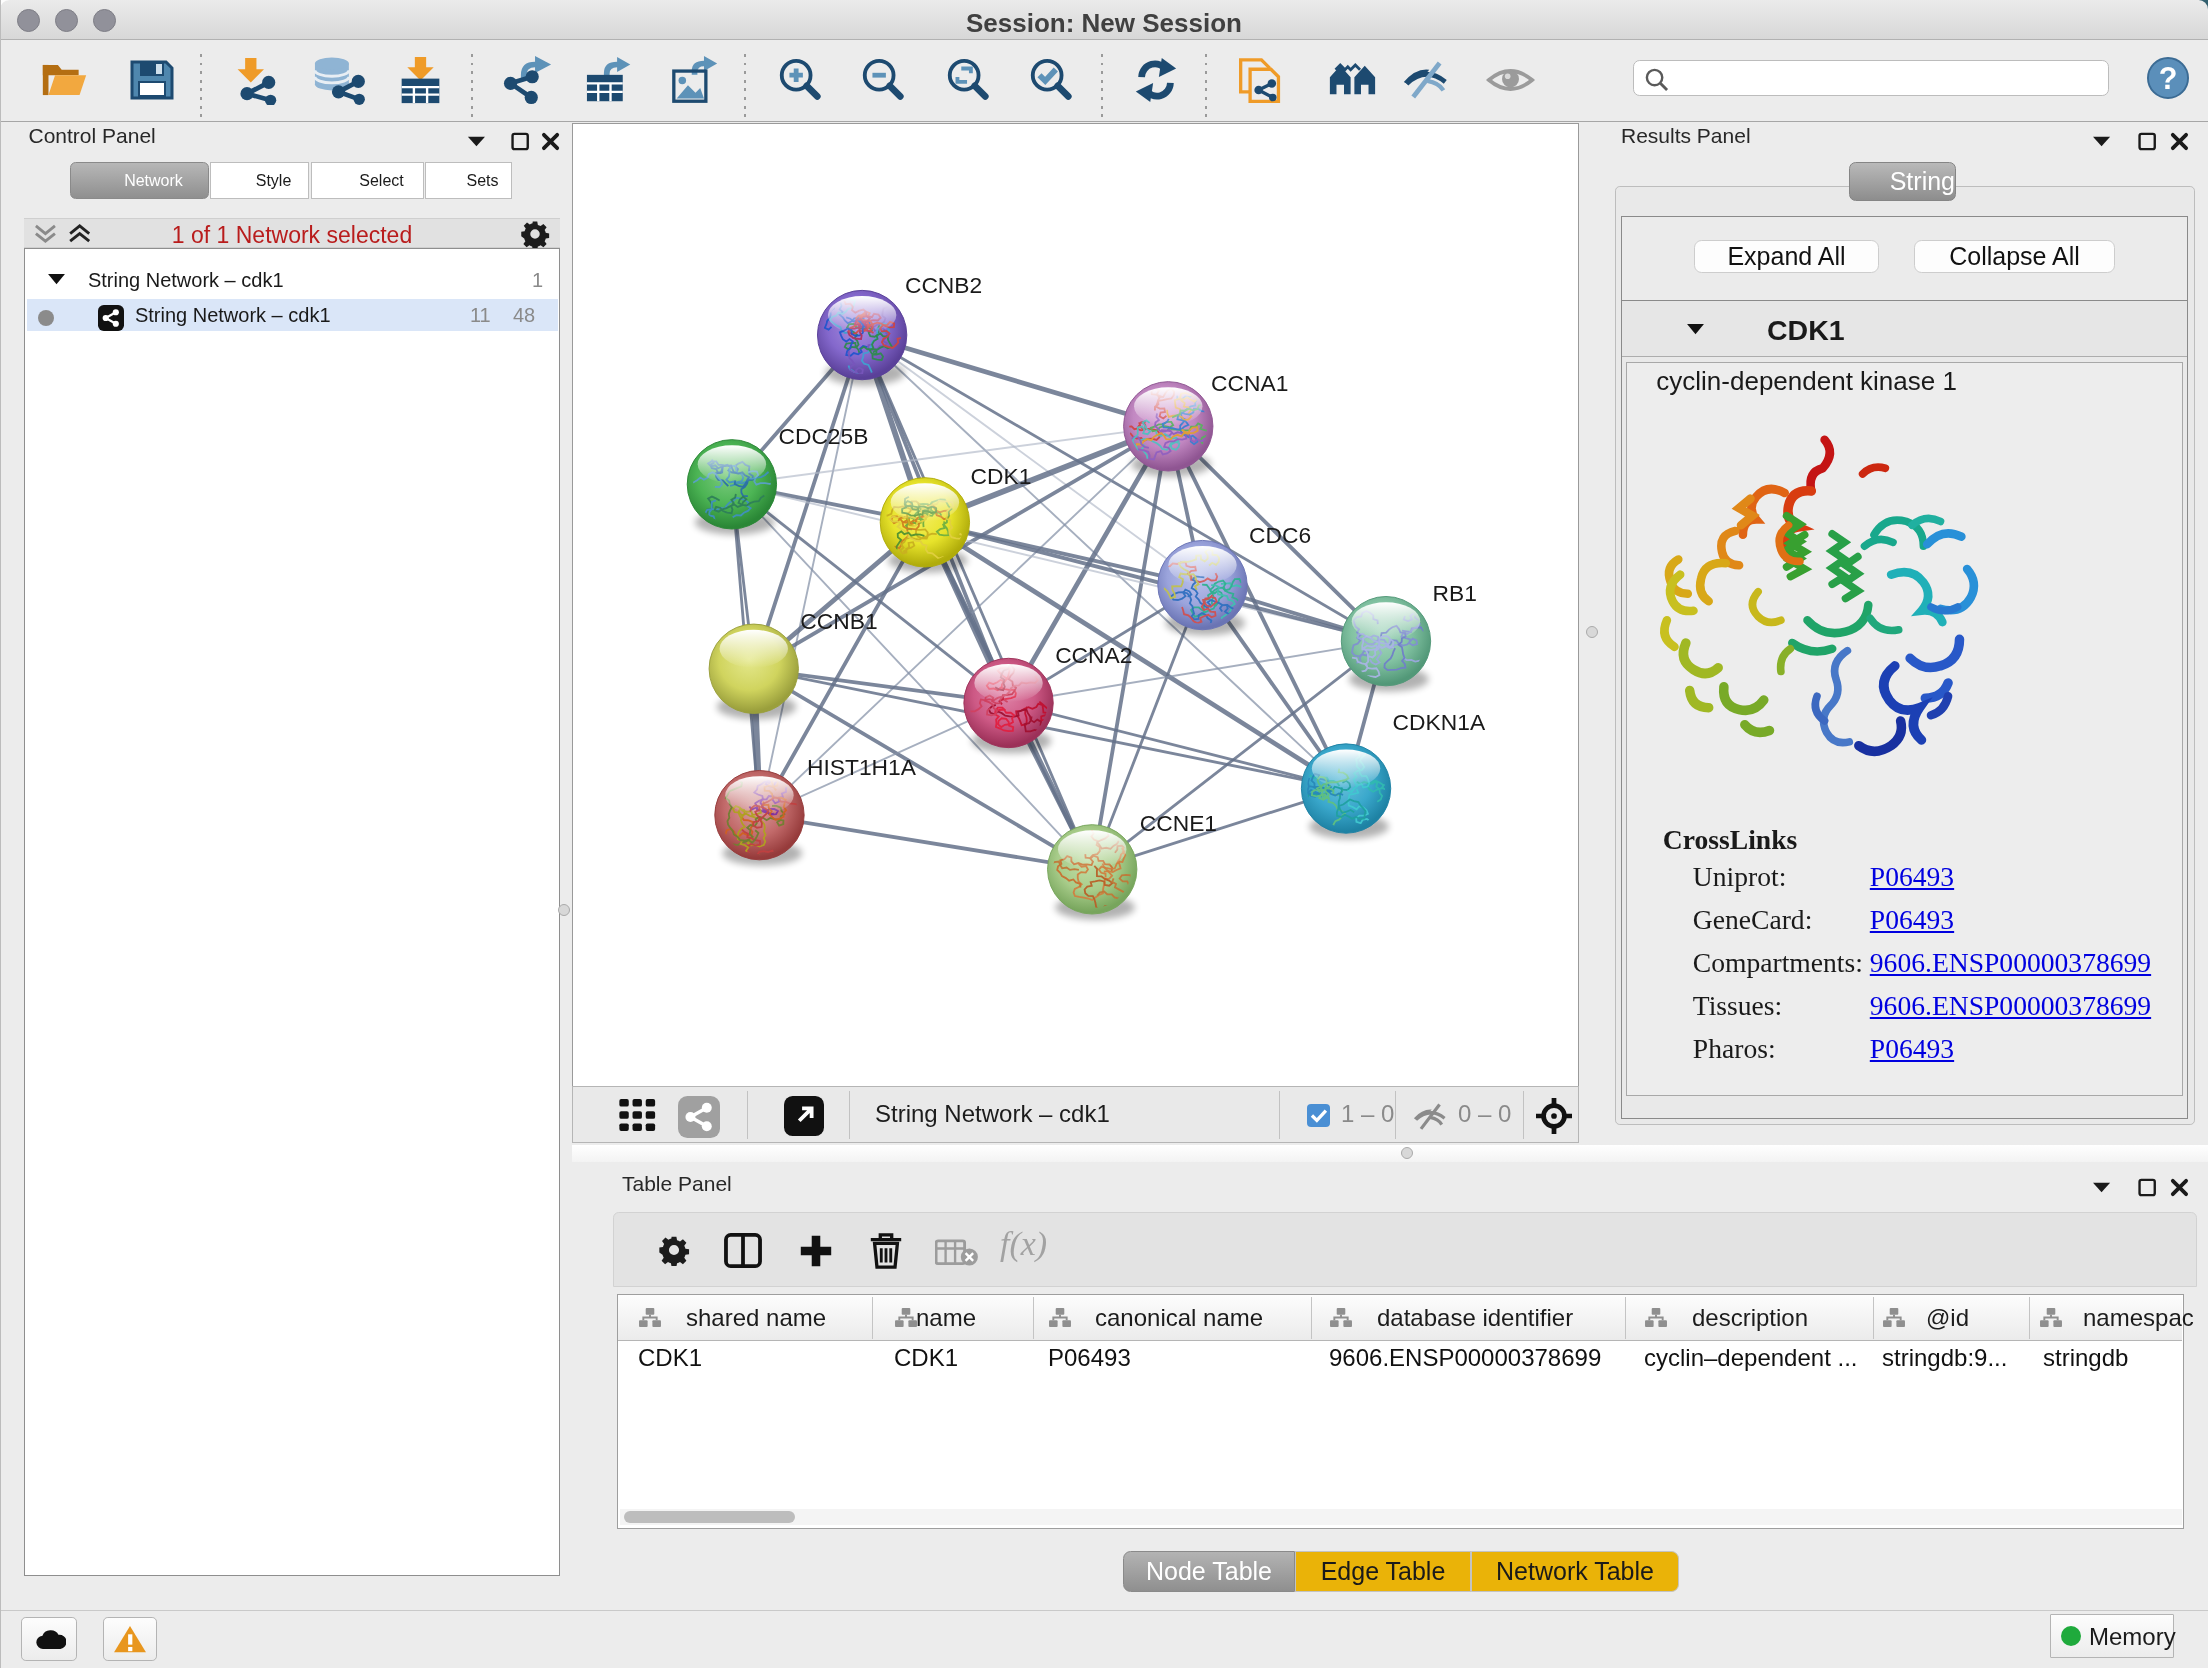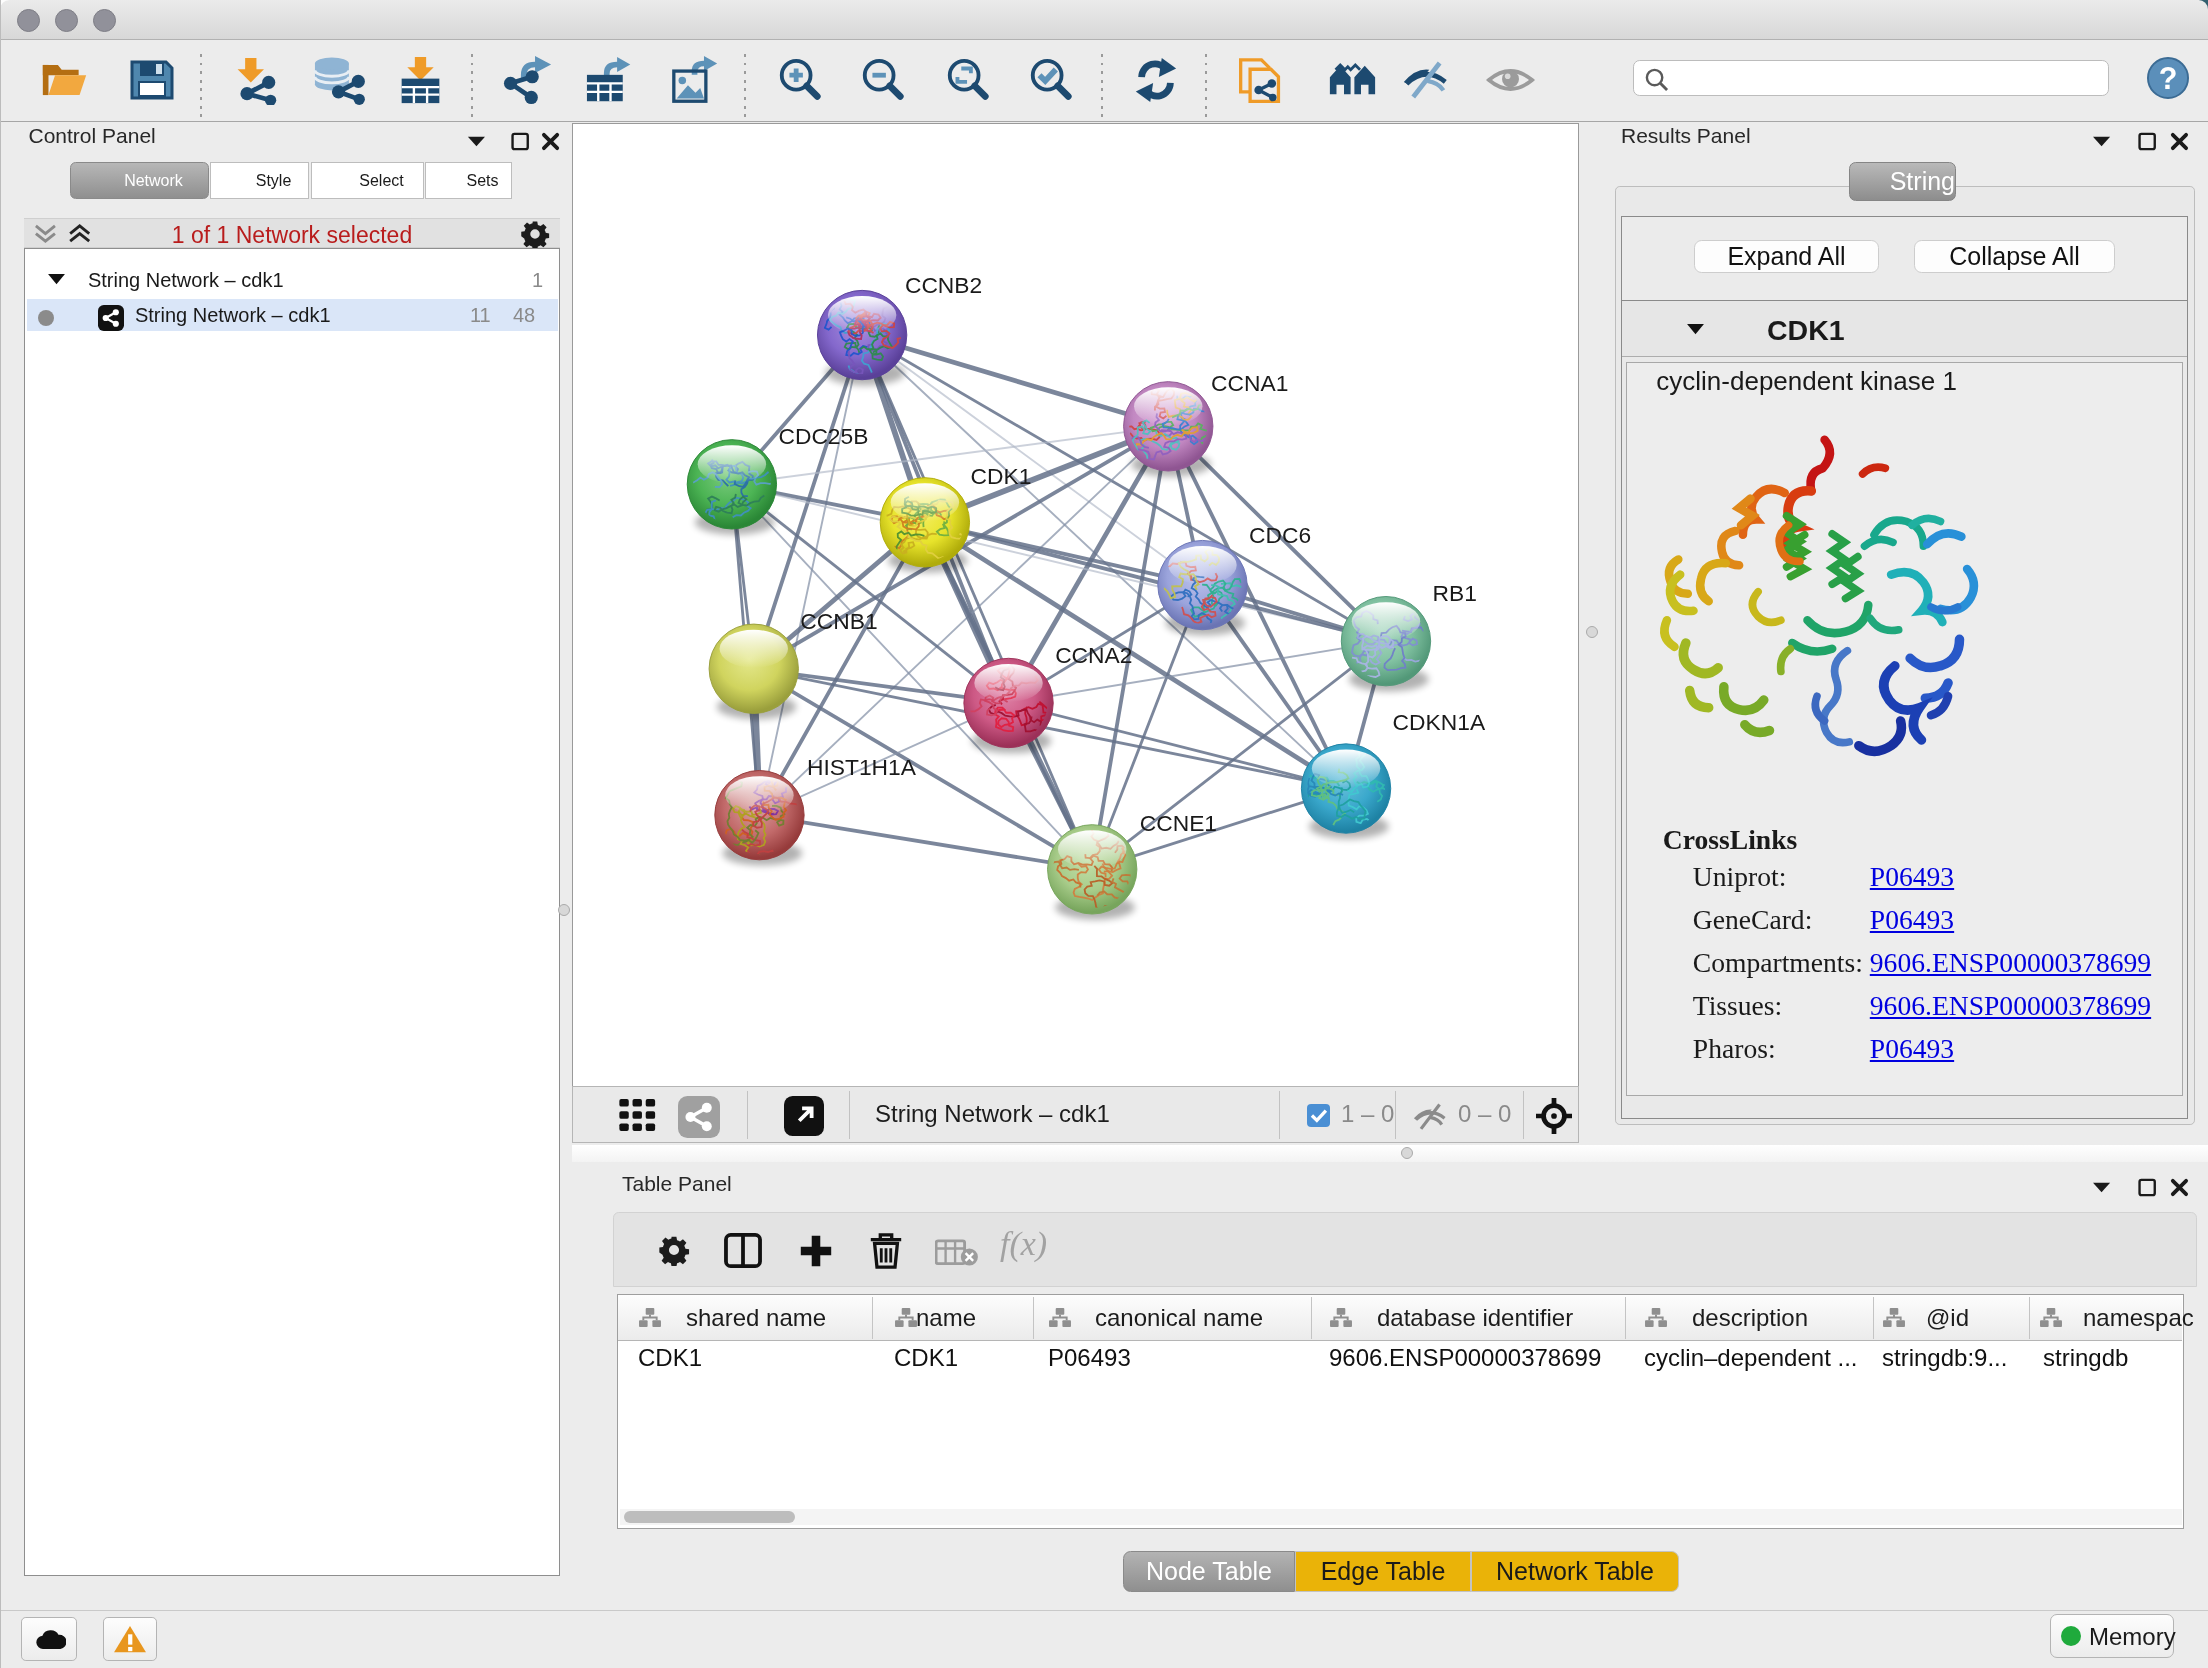"Session: New Session" div.abs { html: none -> <div>Session: New Session</div> }
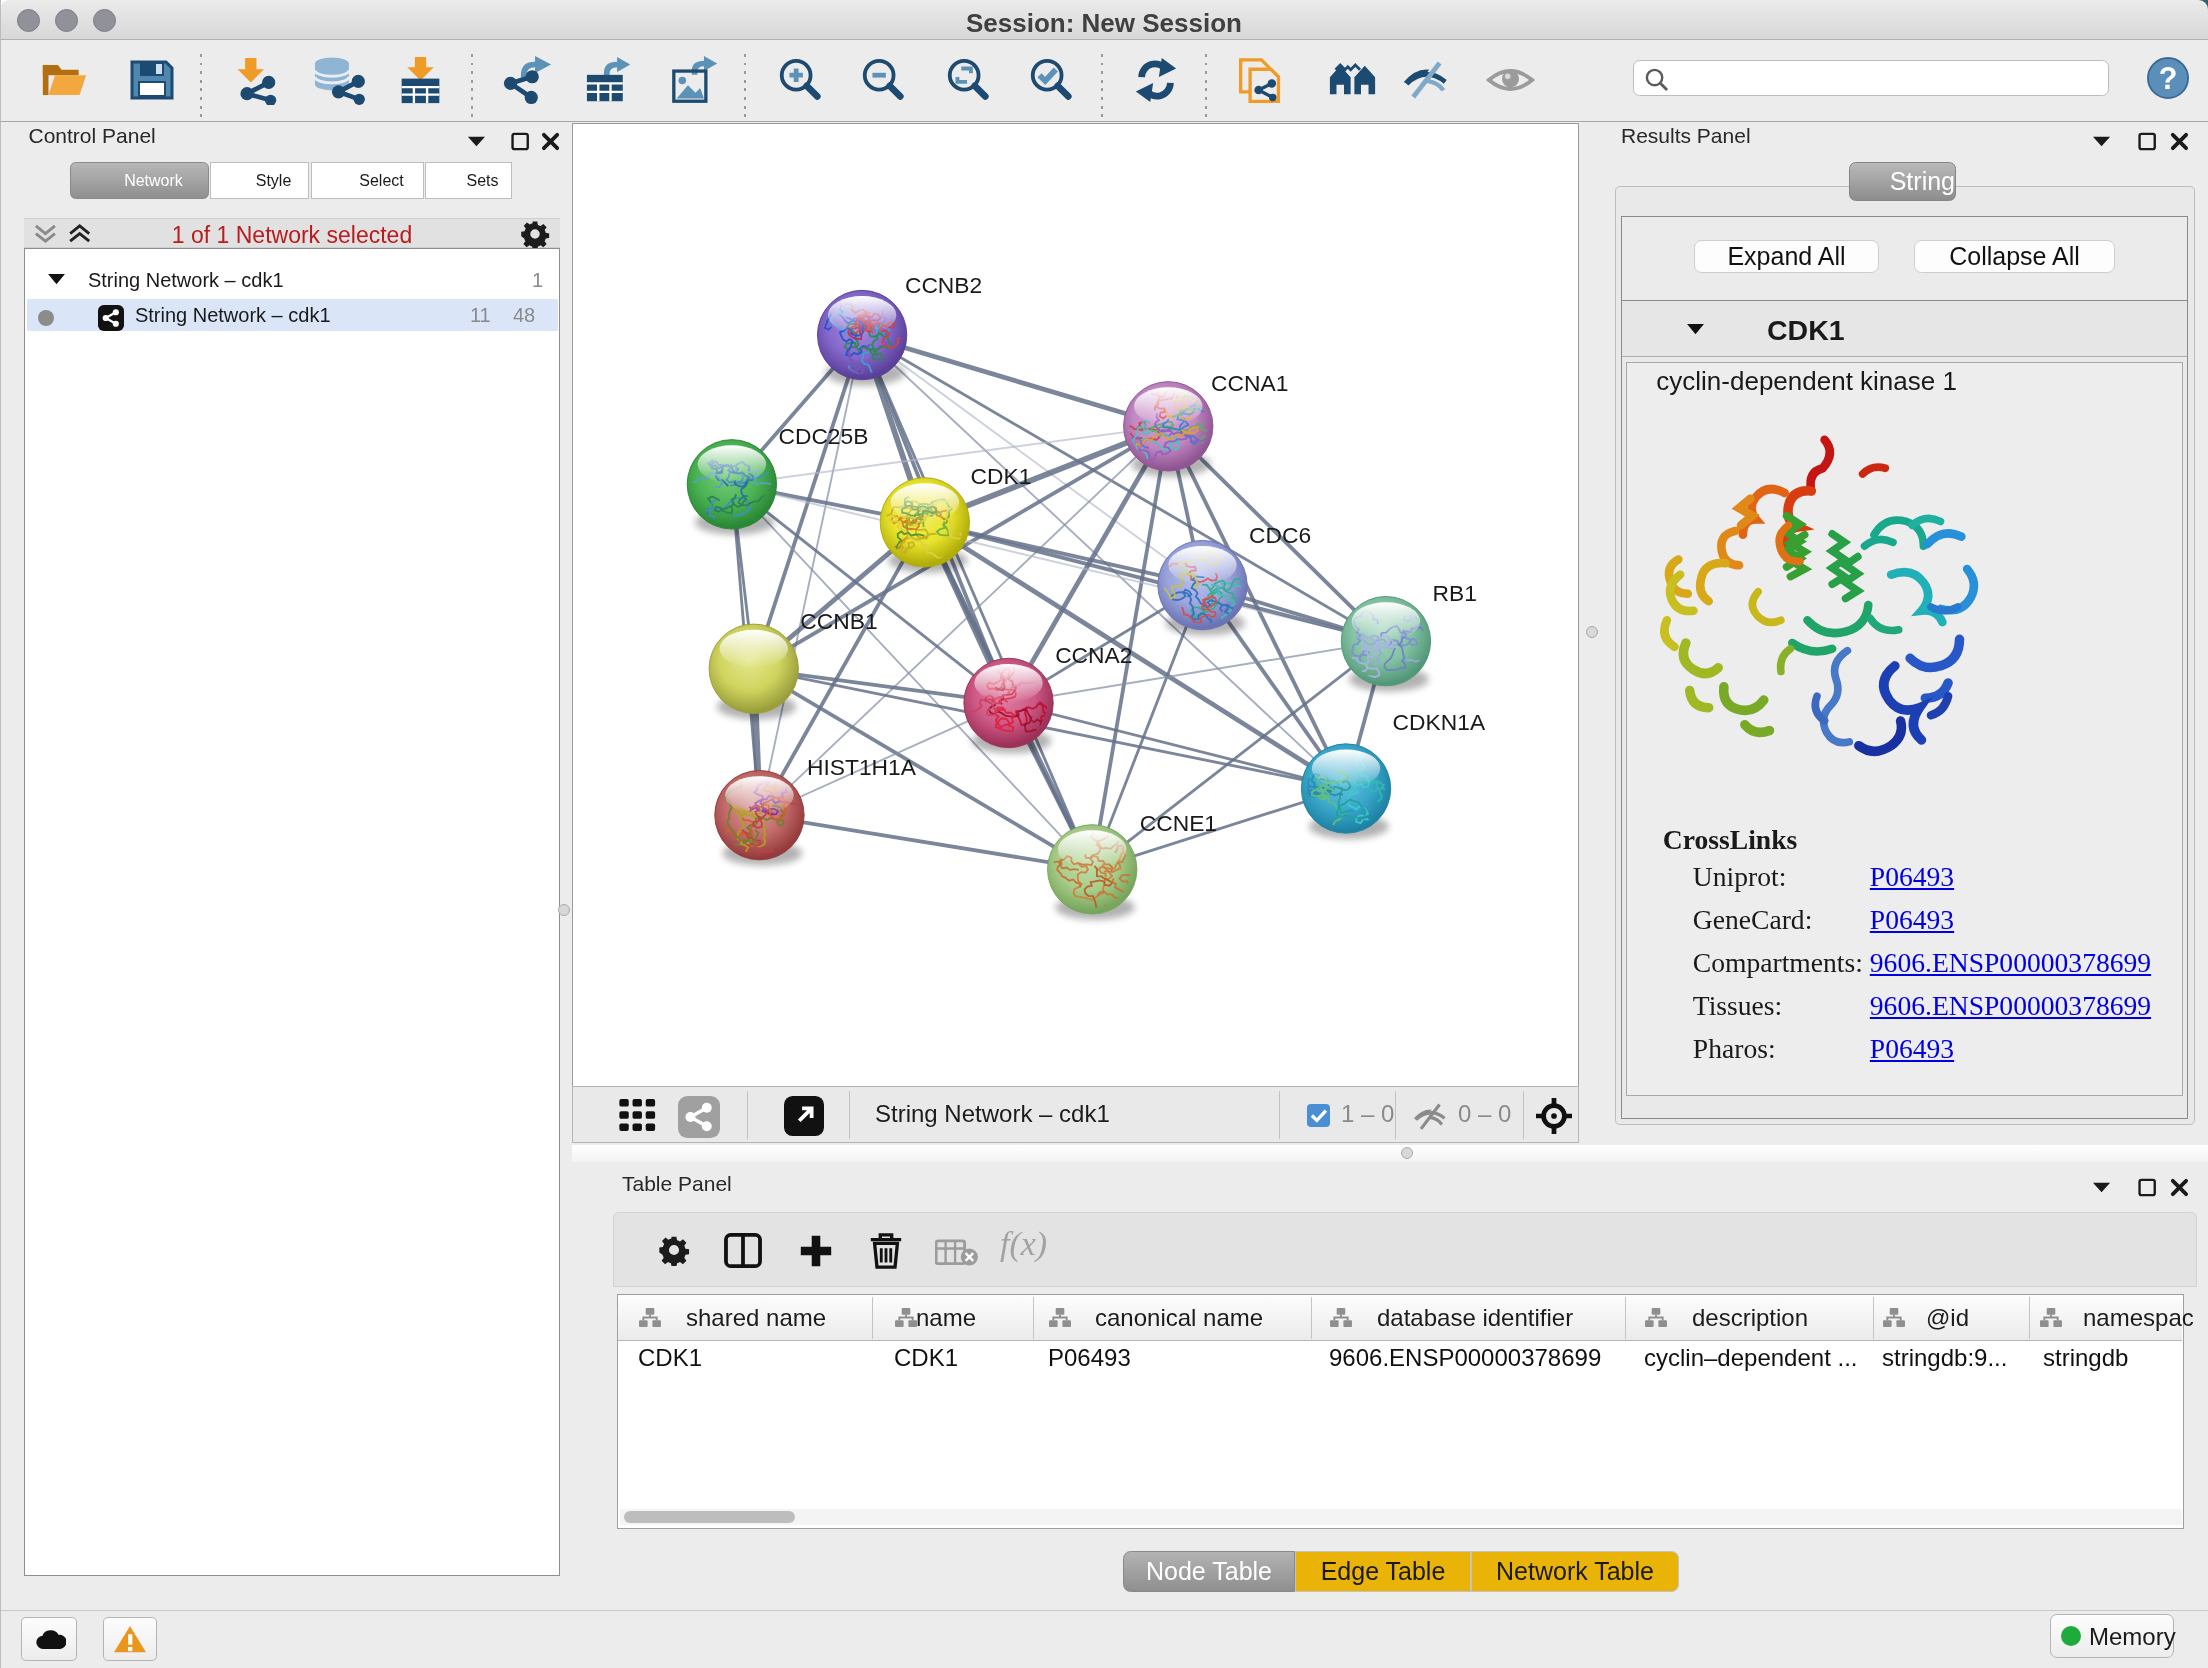"Memory" div.sbtn { border-radius: 7px -> 1px }
